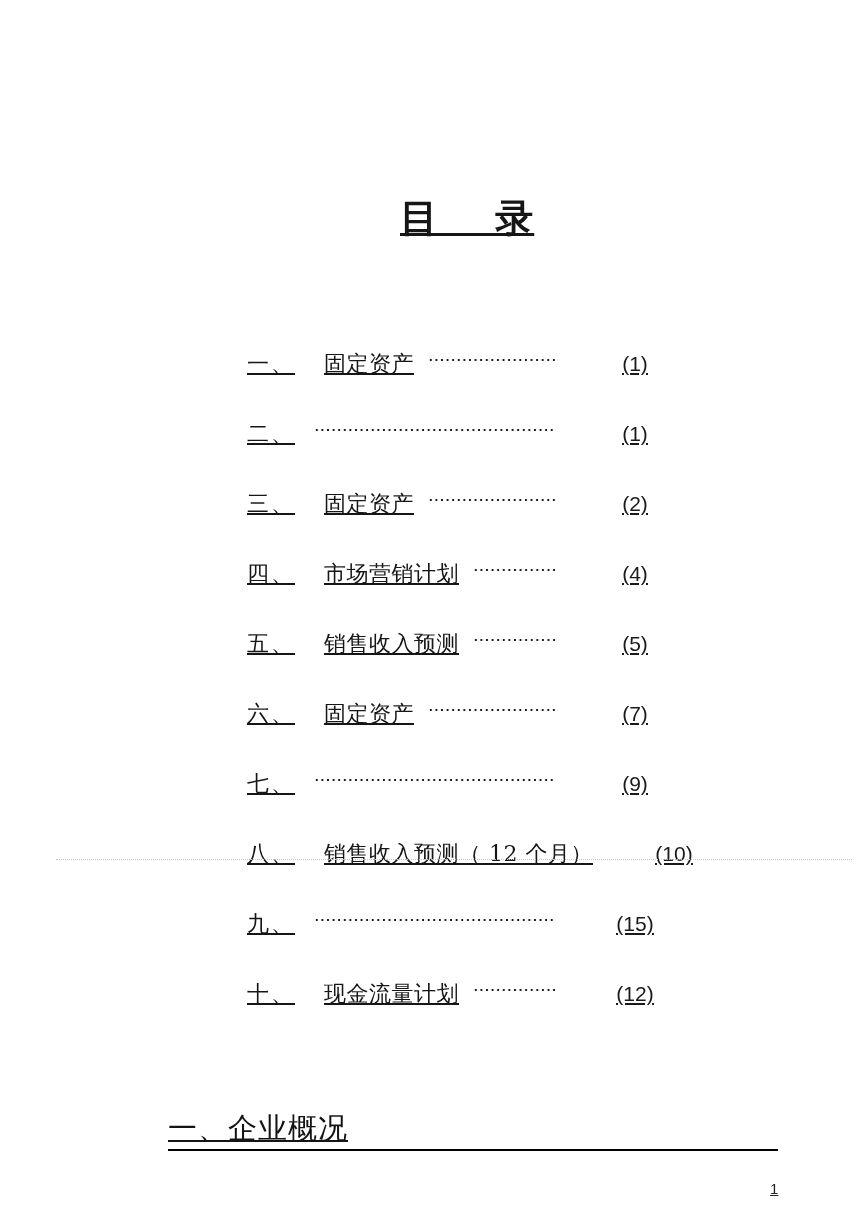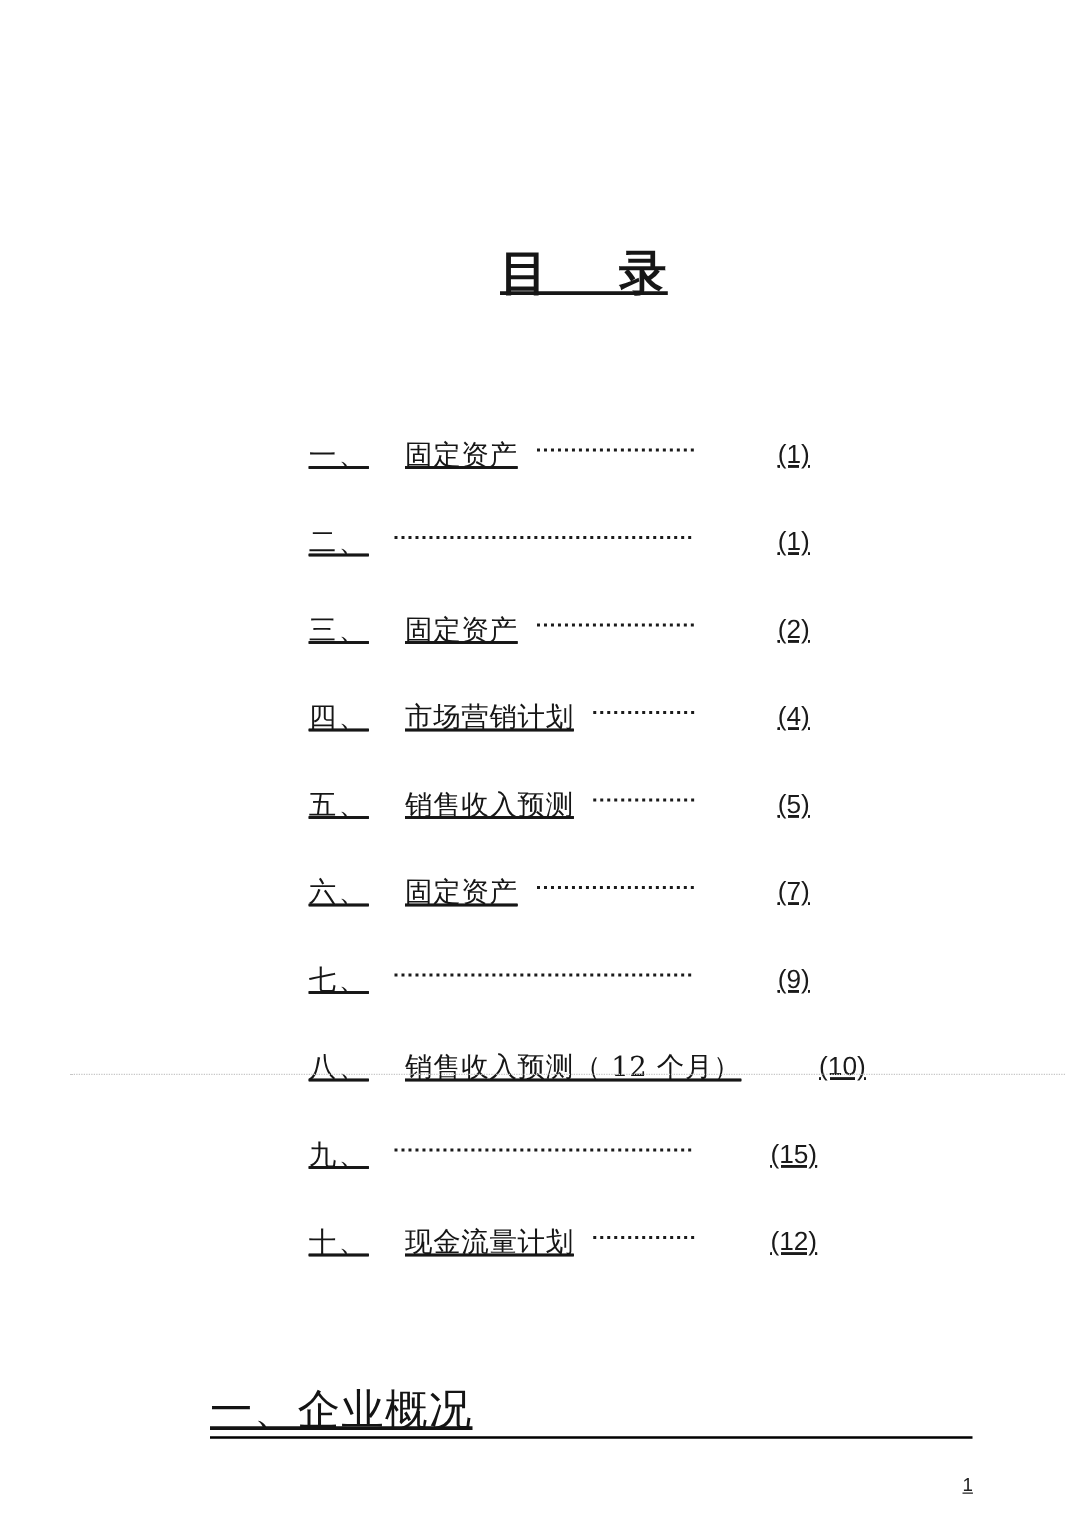"一、企业概况" .section-heading { font-size: 34px -> 29px }
